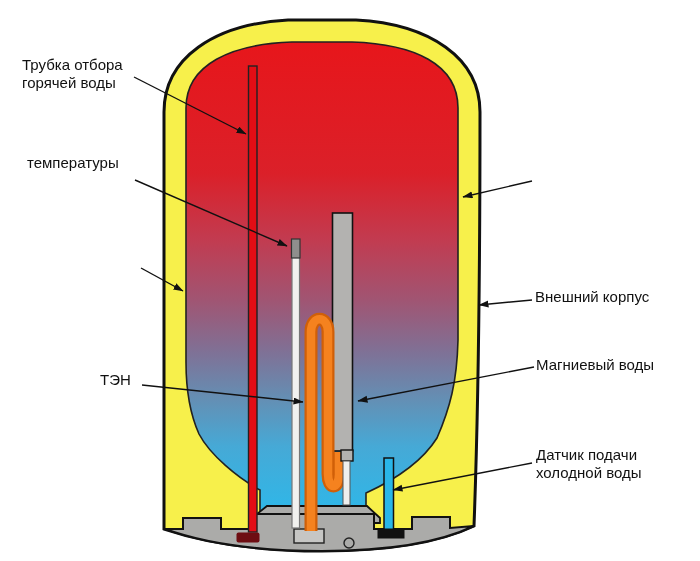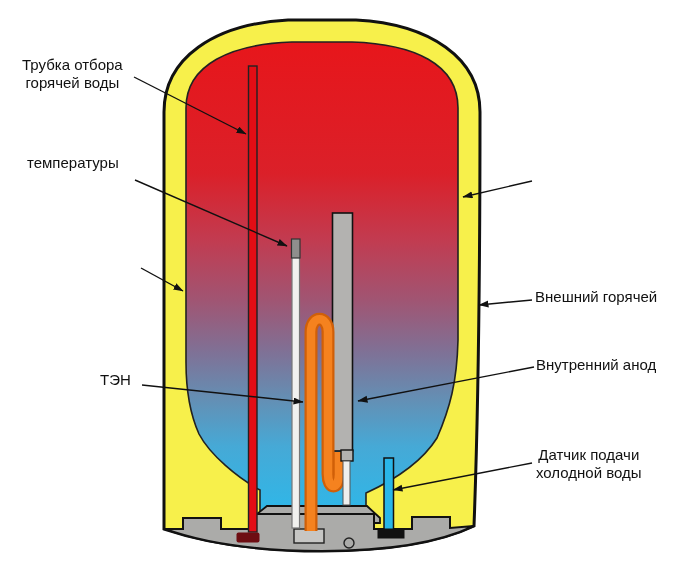"Трубка отбора" #stage { text-align: center -> none }
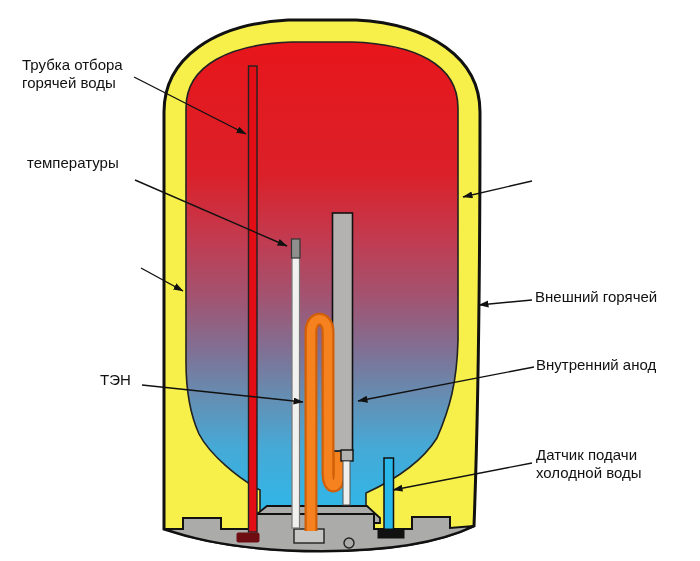"Внешний горячей" div { text: горячей -> корпус }
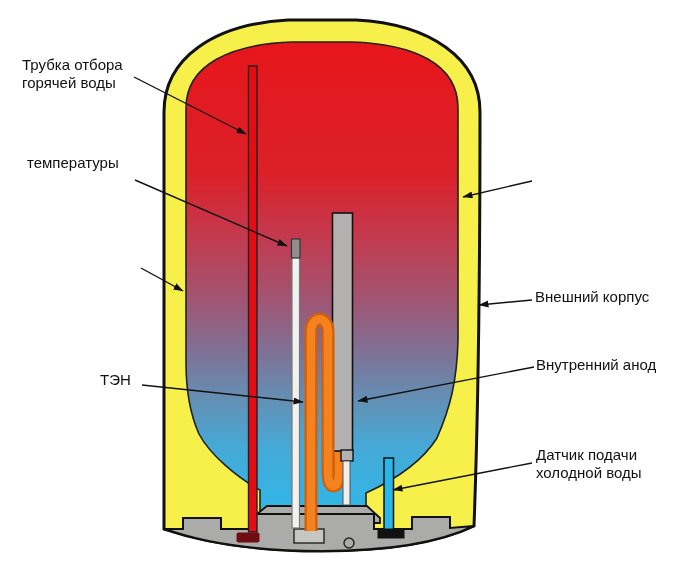"Внутренний анод" div { text: Внутренний анод -> Магниевый воды }
